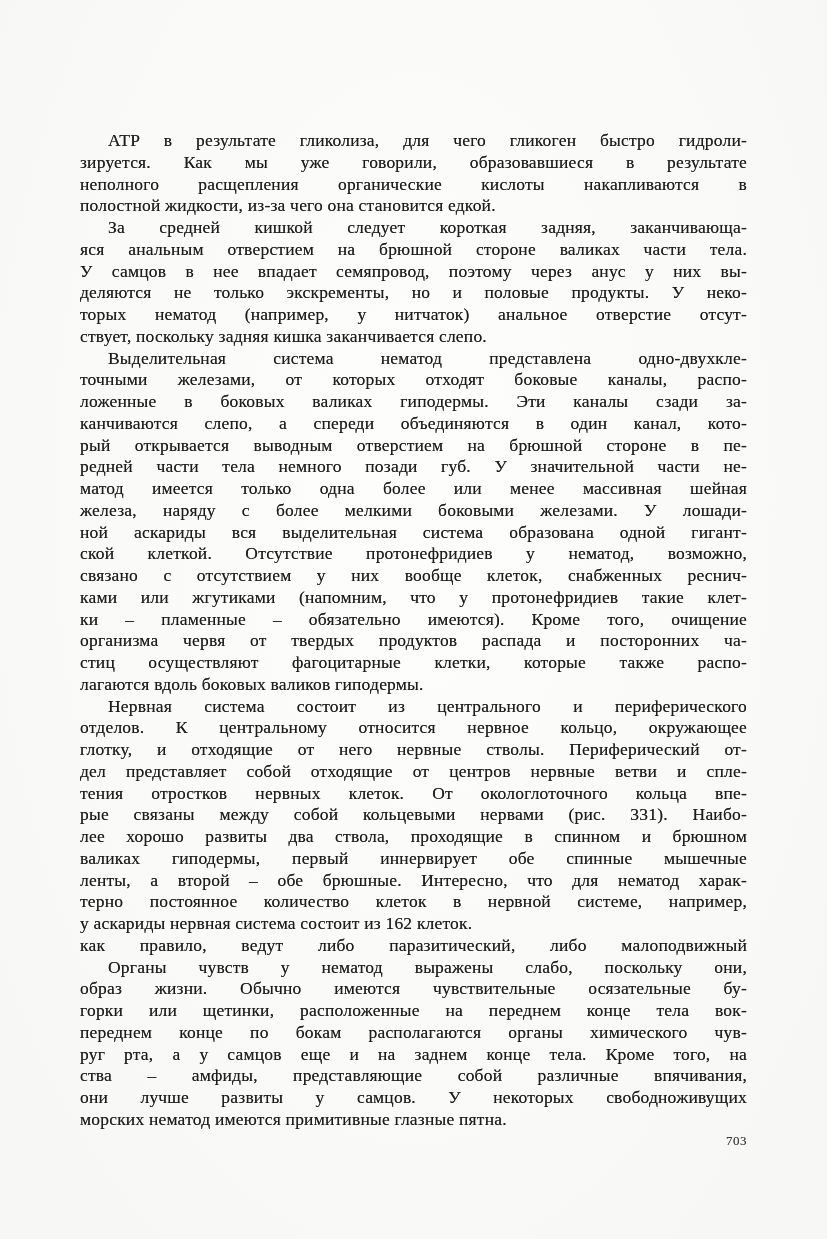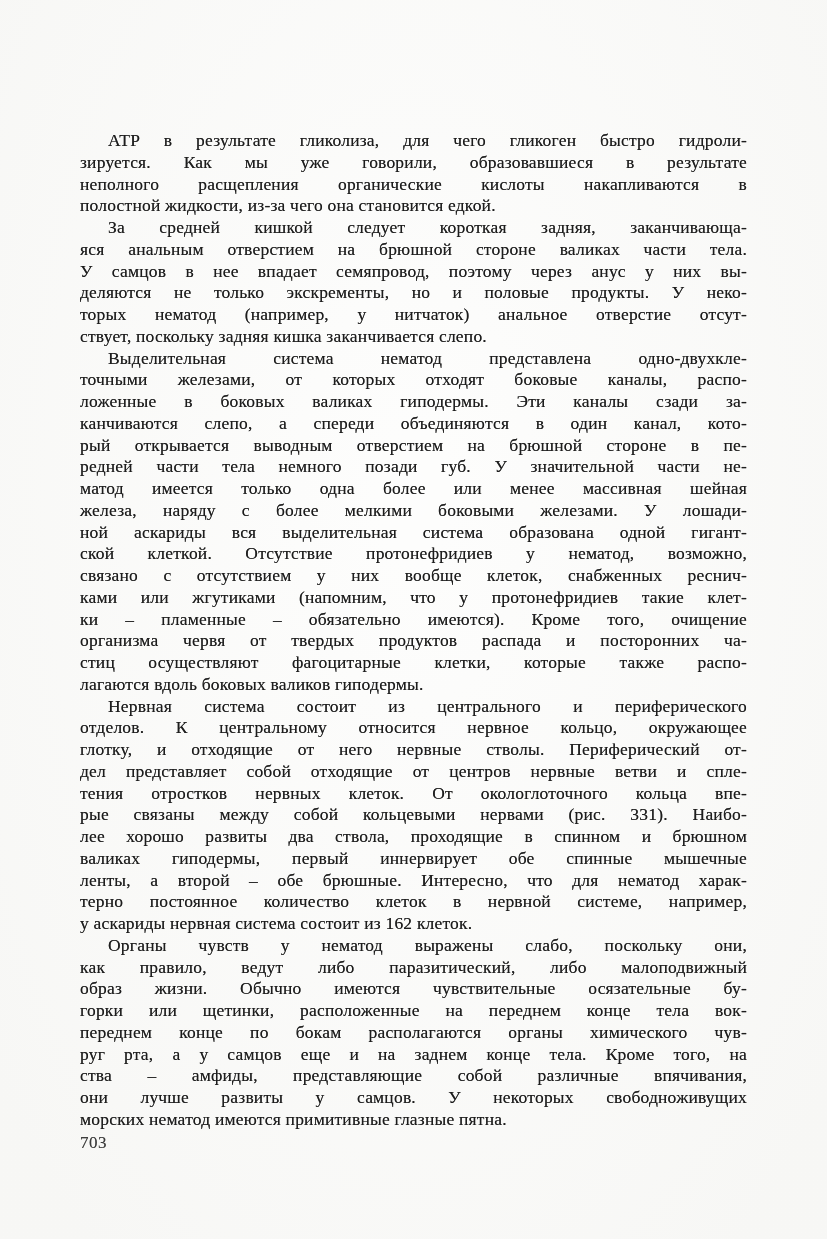"Органы чувств у нематод выражены" div.line { order: before "как правило, ведут либо паразитический," -> after "как правило, ведут либо паразитический," }
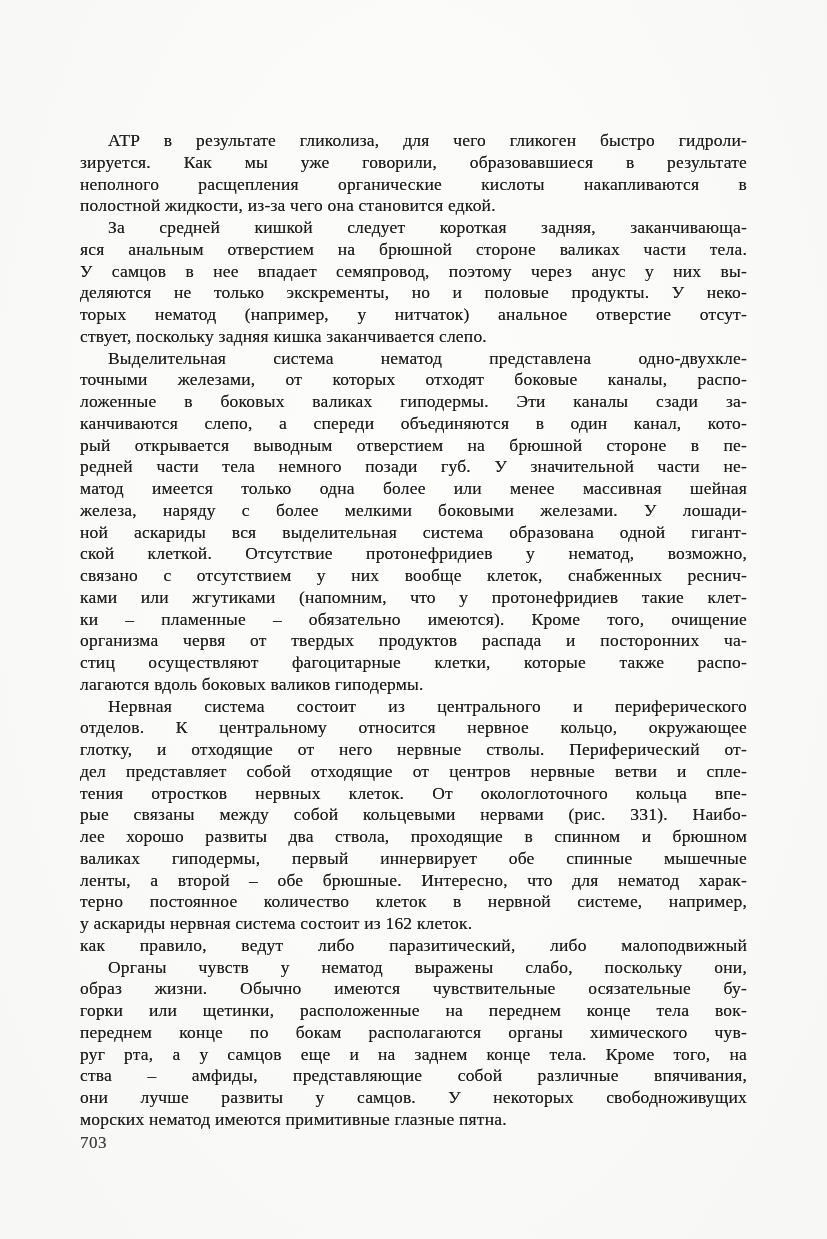"703" .page-number { font-size: 17px -> 13px; text-align: none -> right }
